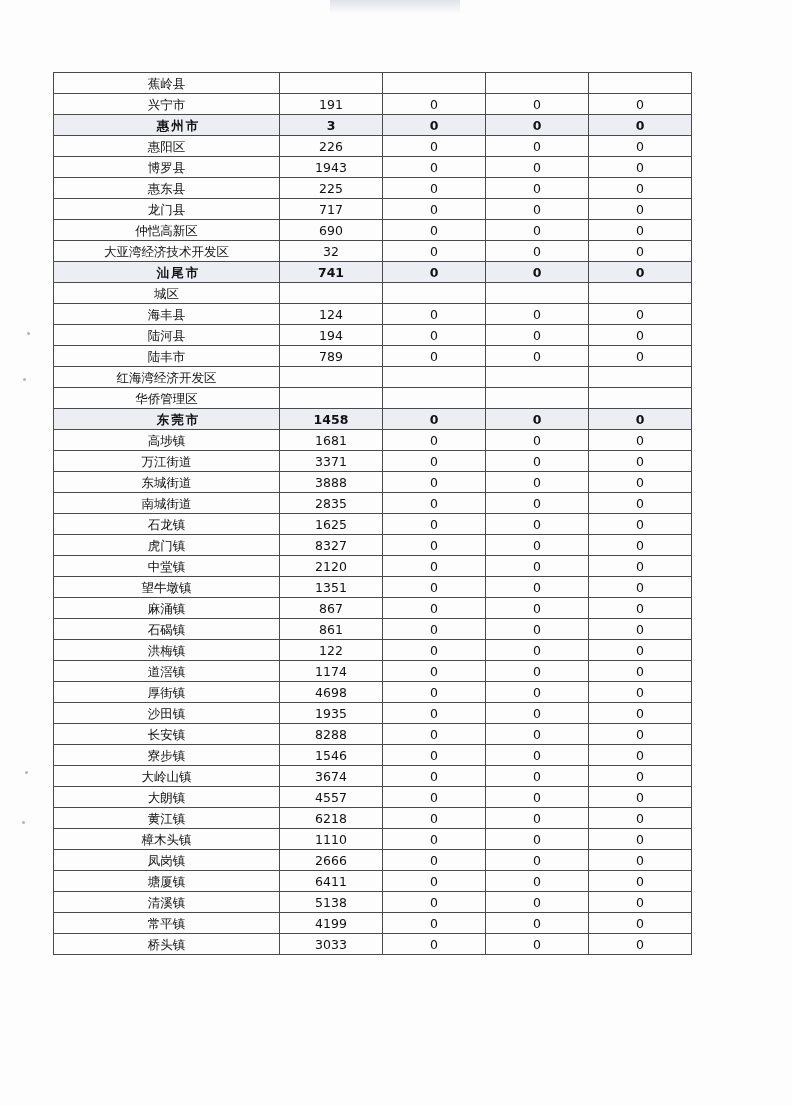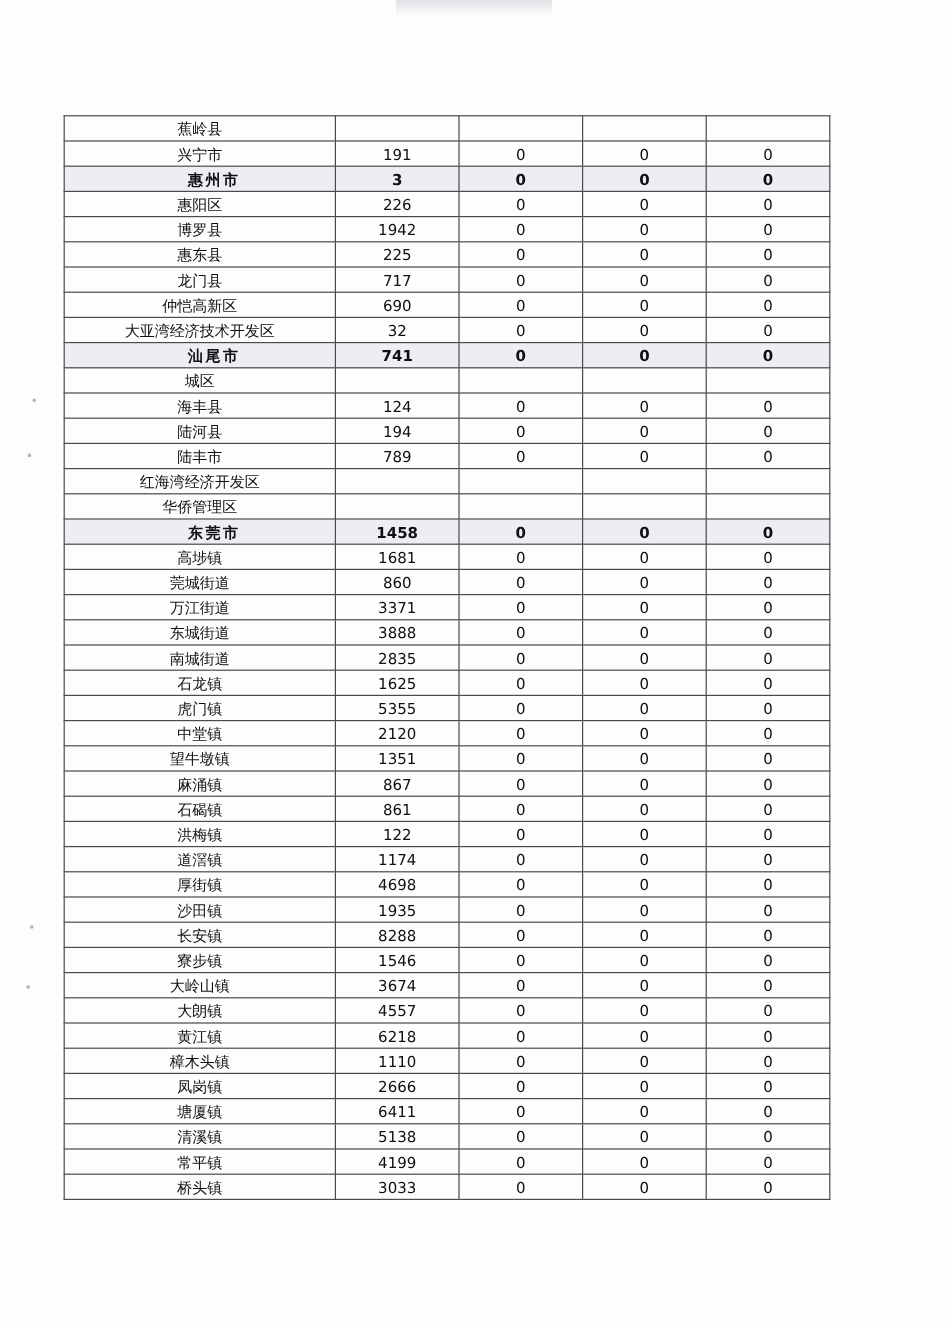"蕉岭县" table.data { top: 96px -> 72px }
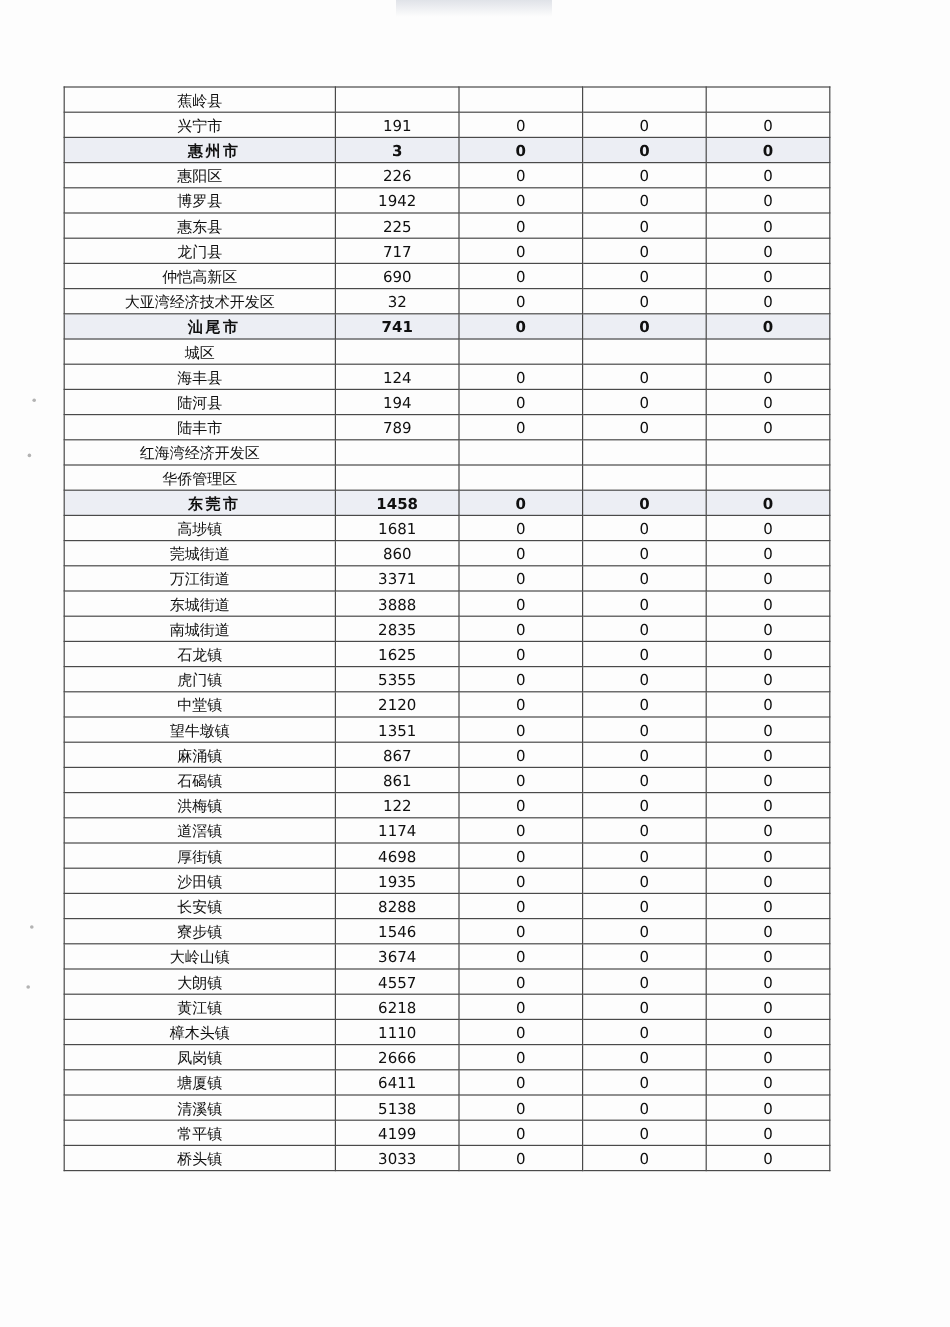"1942" td { text: 1942 -> 1943 }
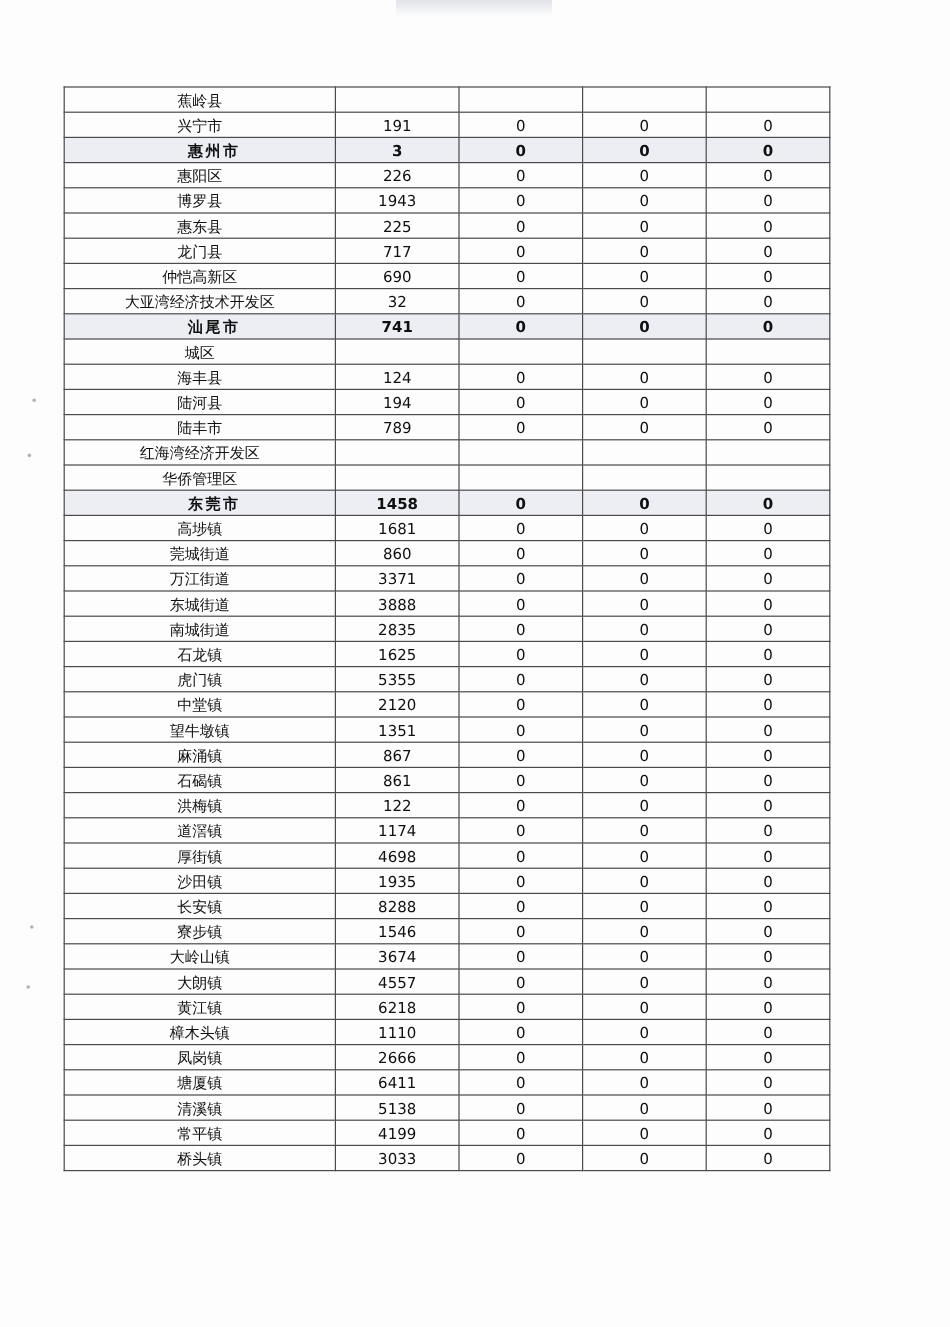"莞城街道" tr { html: <tr> <td>莞城街道</td> <td>860</td> <td>0</td> <td>0</td> <td>0</td> </tr> -> none }
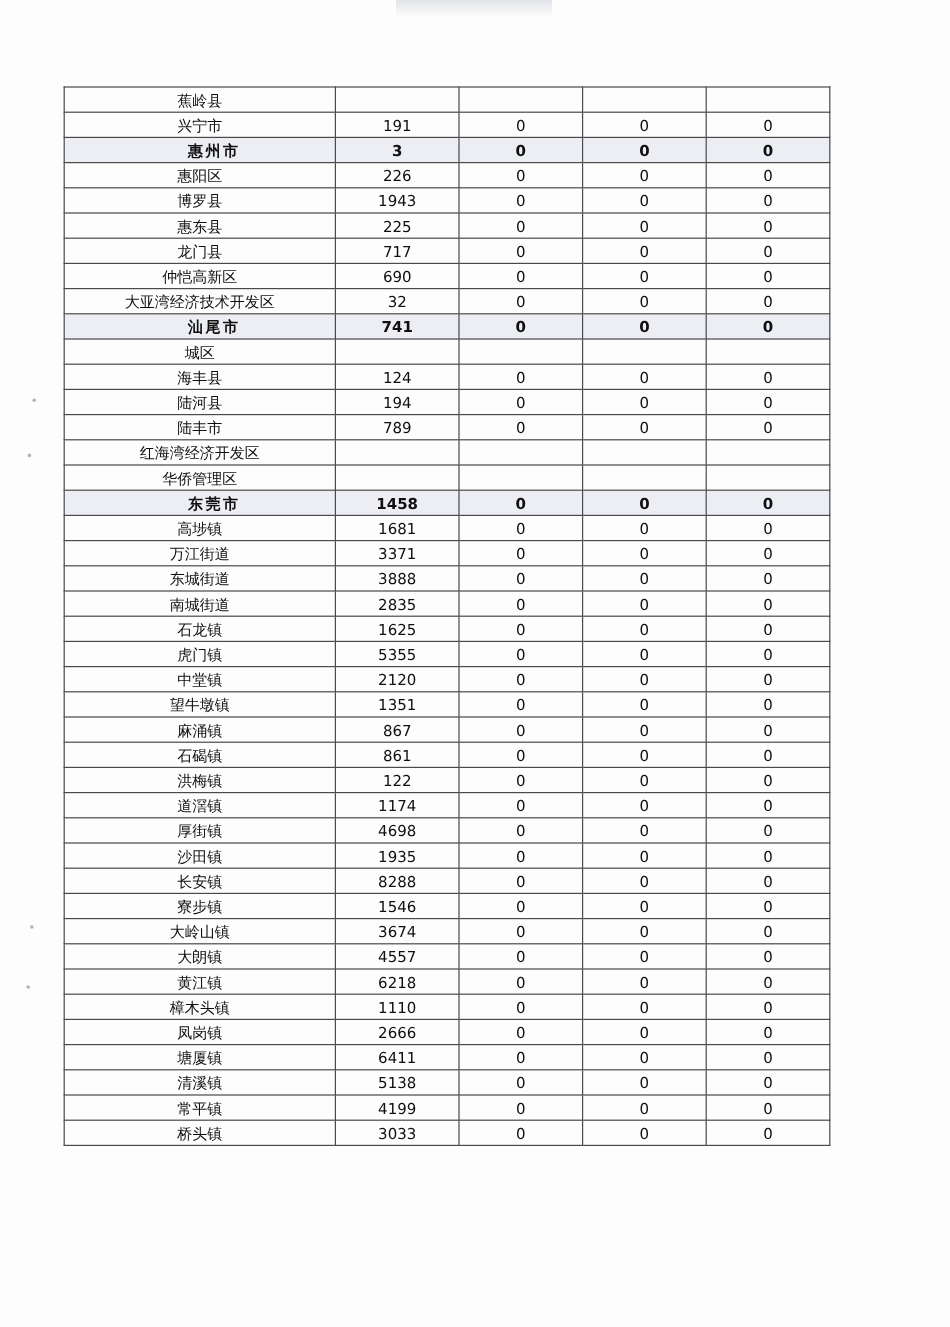"5355" td { text: 5355 -> 8327 }
